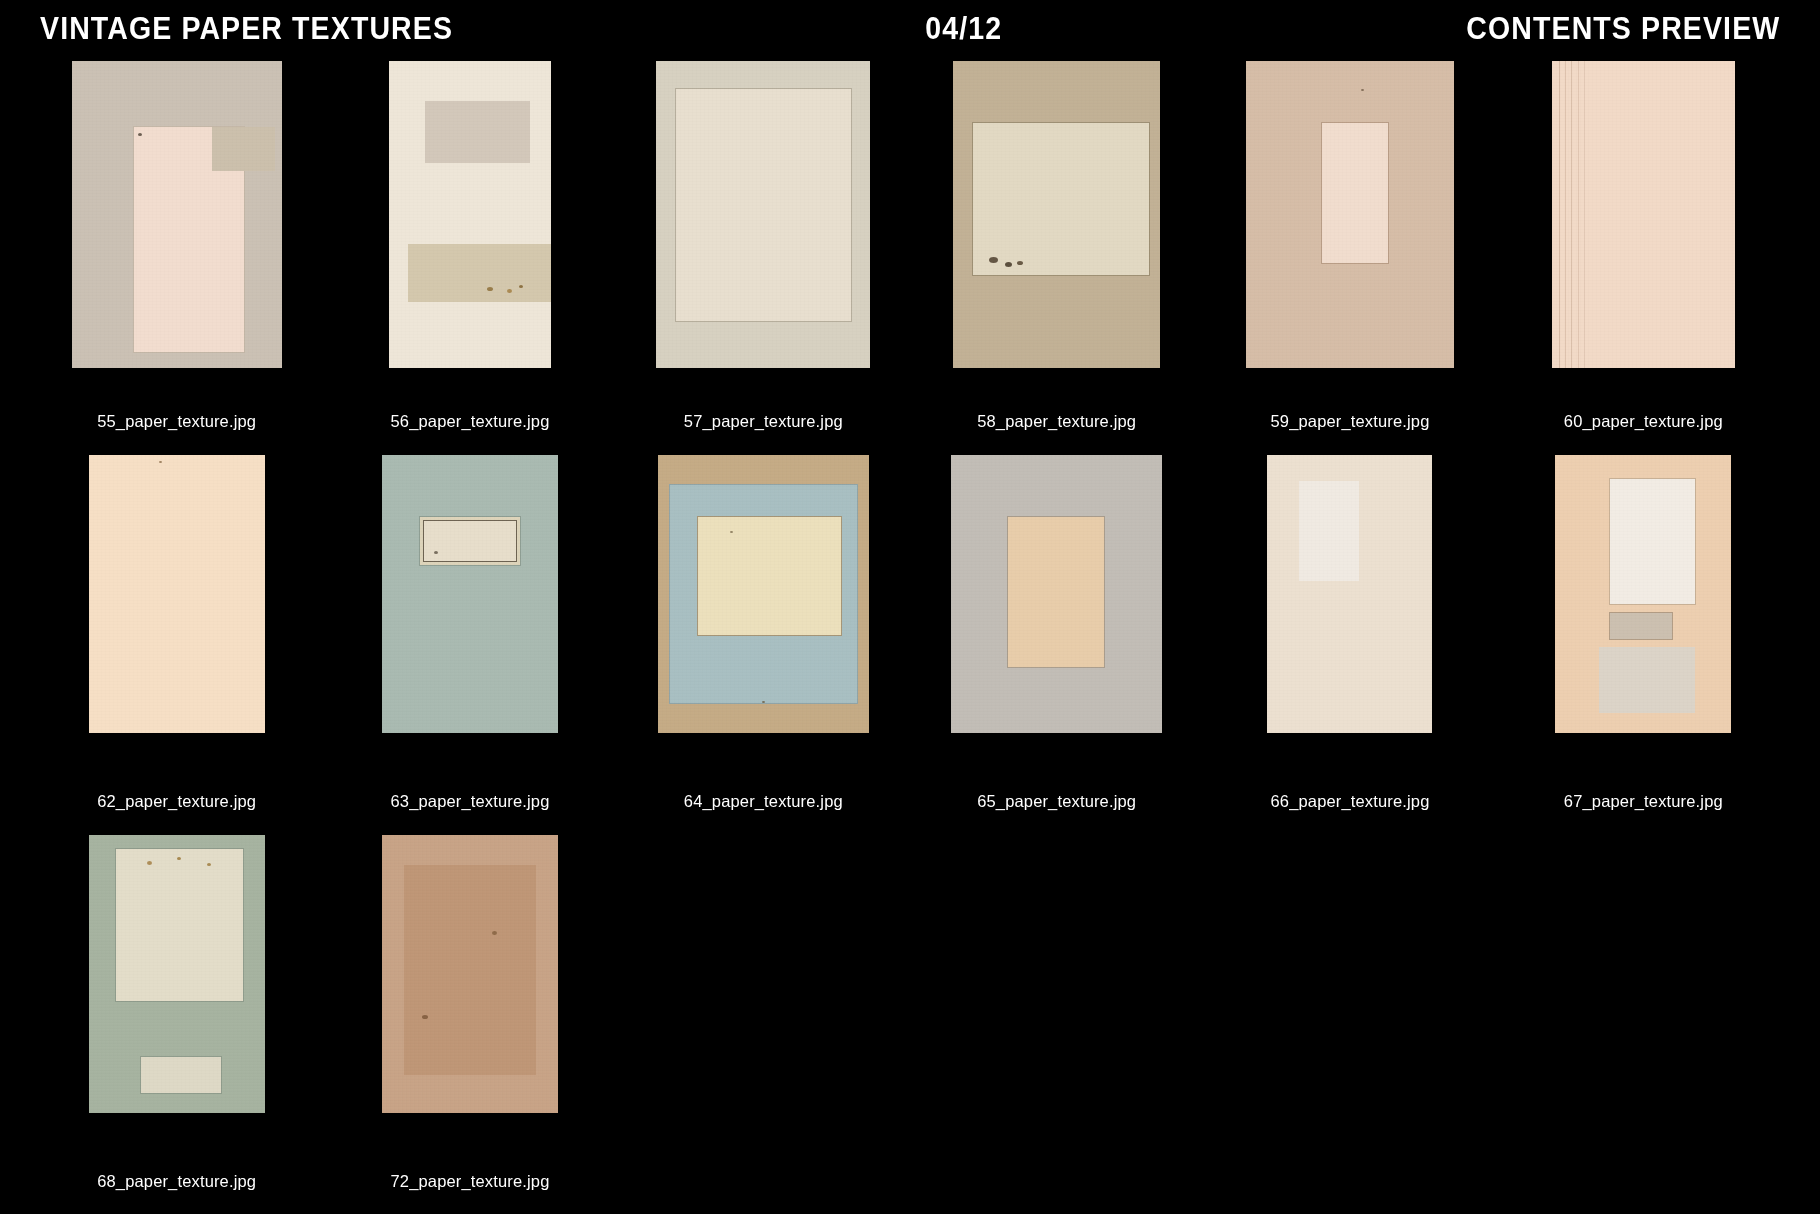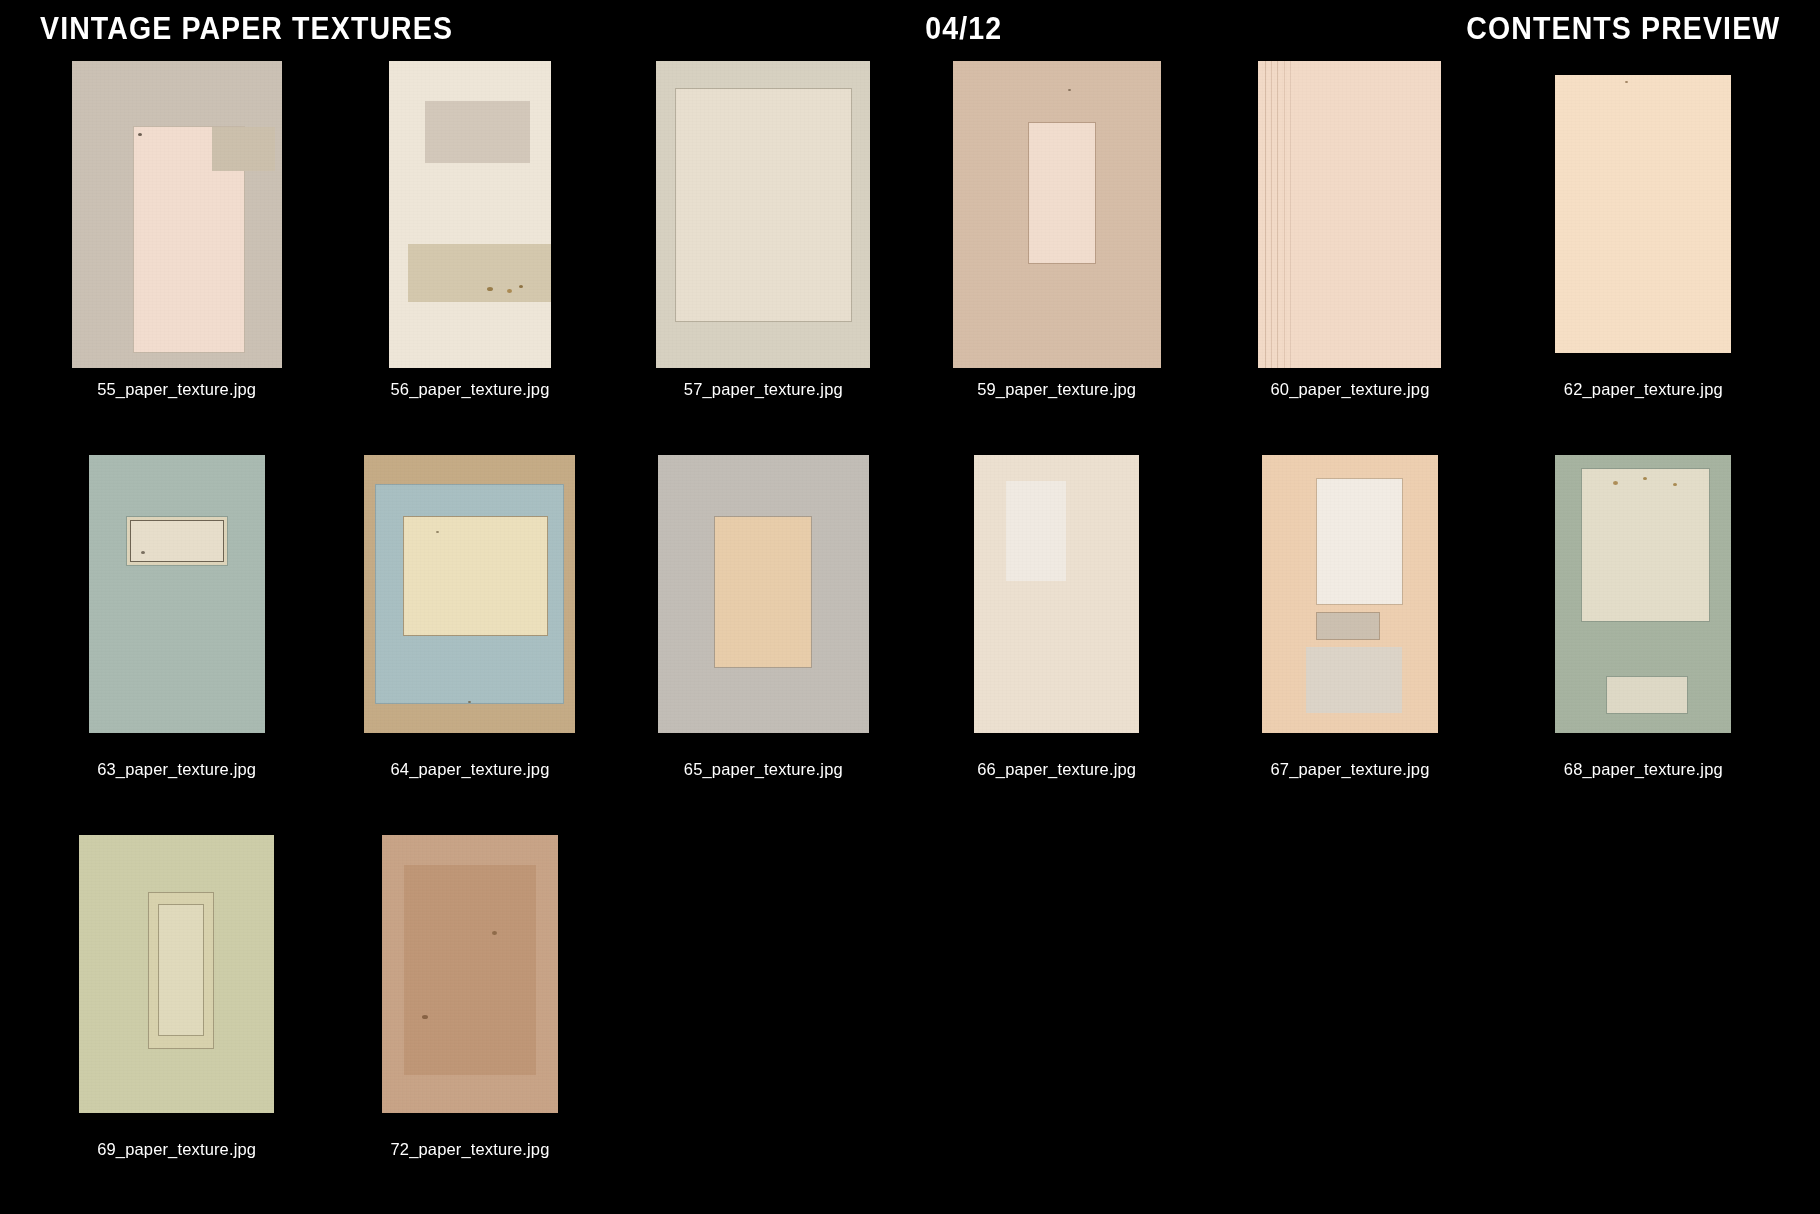"55_paper_texture.jpg" .cell { gap: none -> 32px }
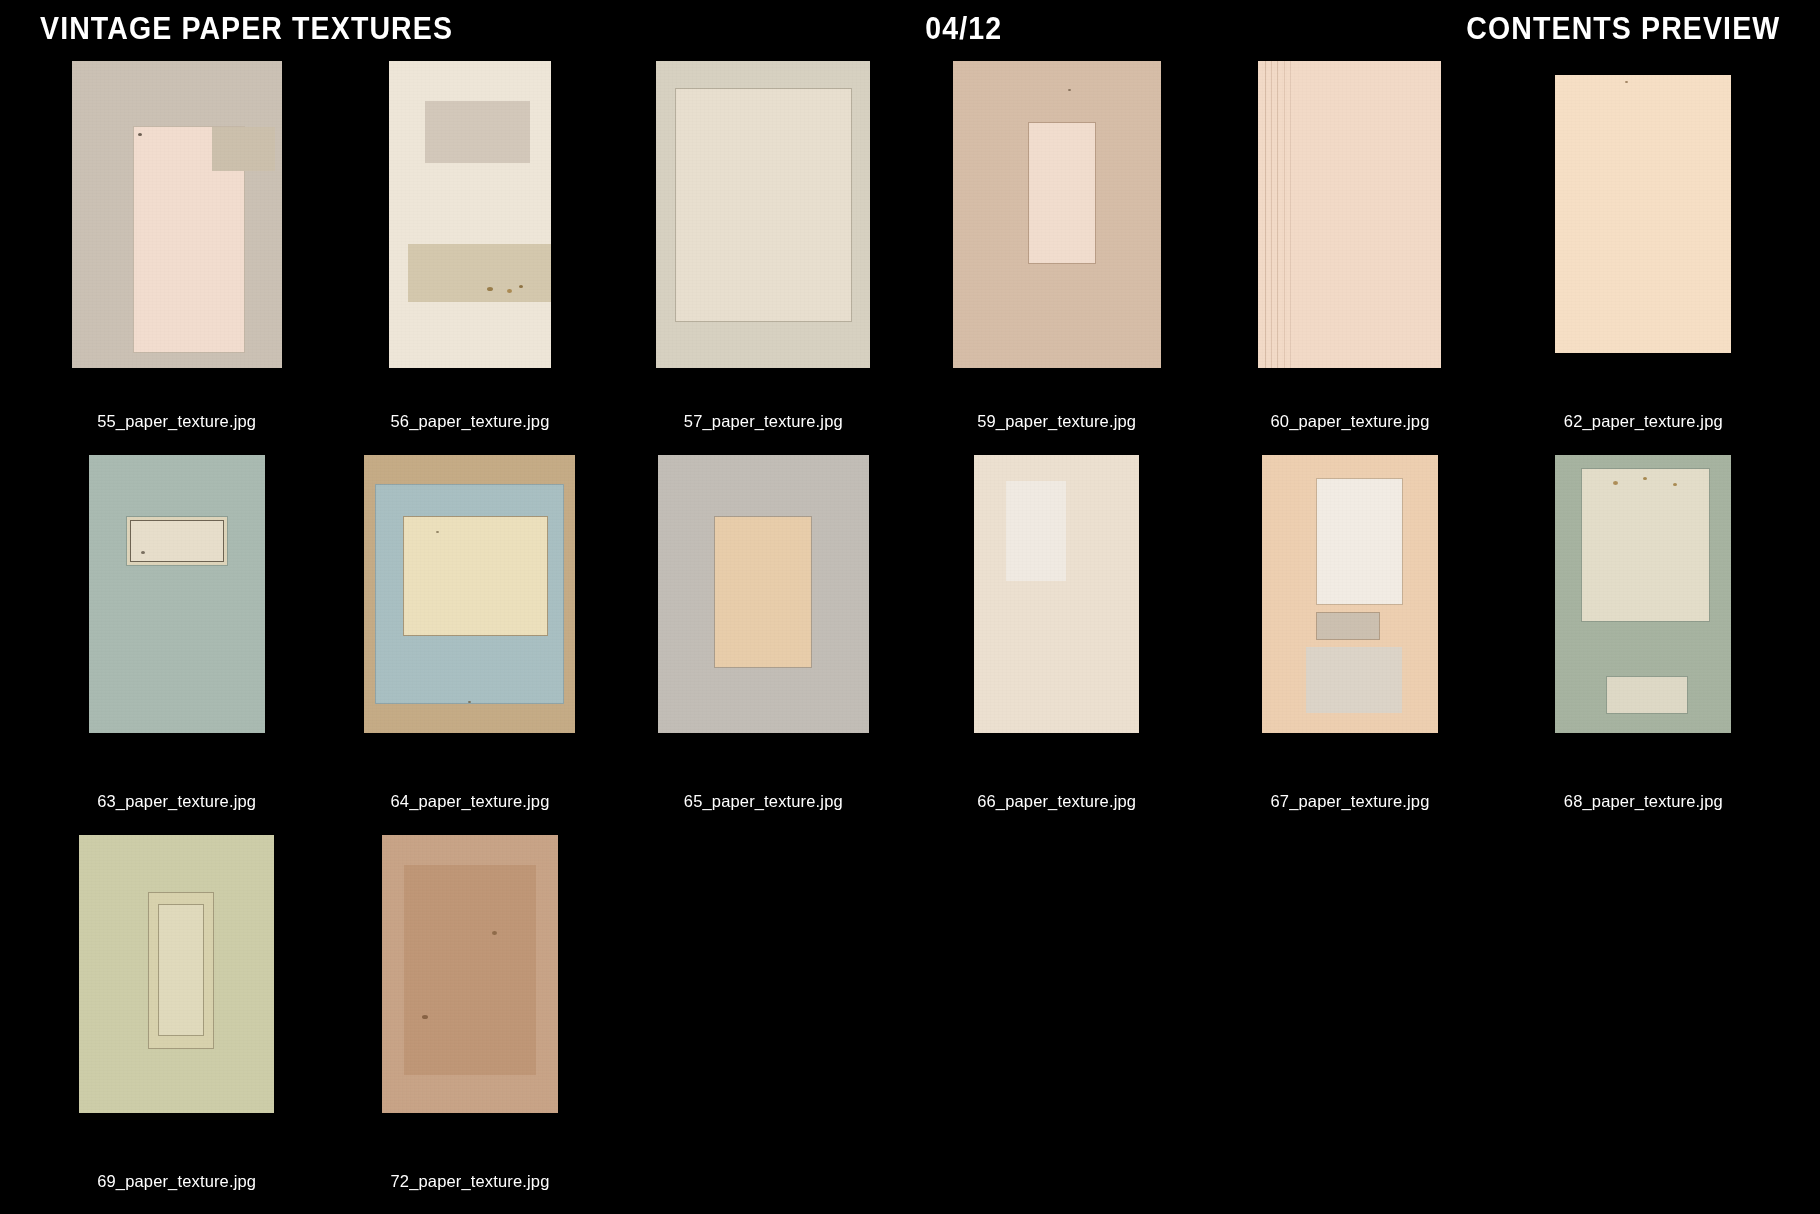"58_paper_texture.jpg" div.cell { html: none -> <div> <div> <div> <div></div> <div></div> <div></div> <div></div> </div> </div> <div>58_paper_texture.jpg</div> </div> }
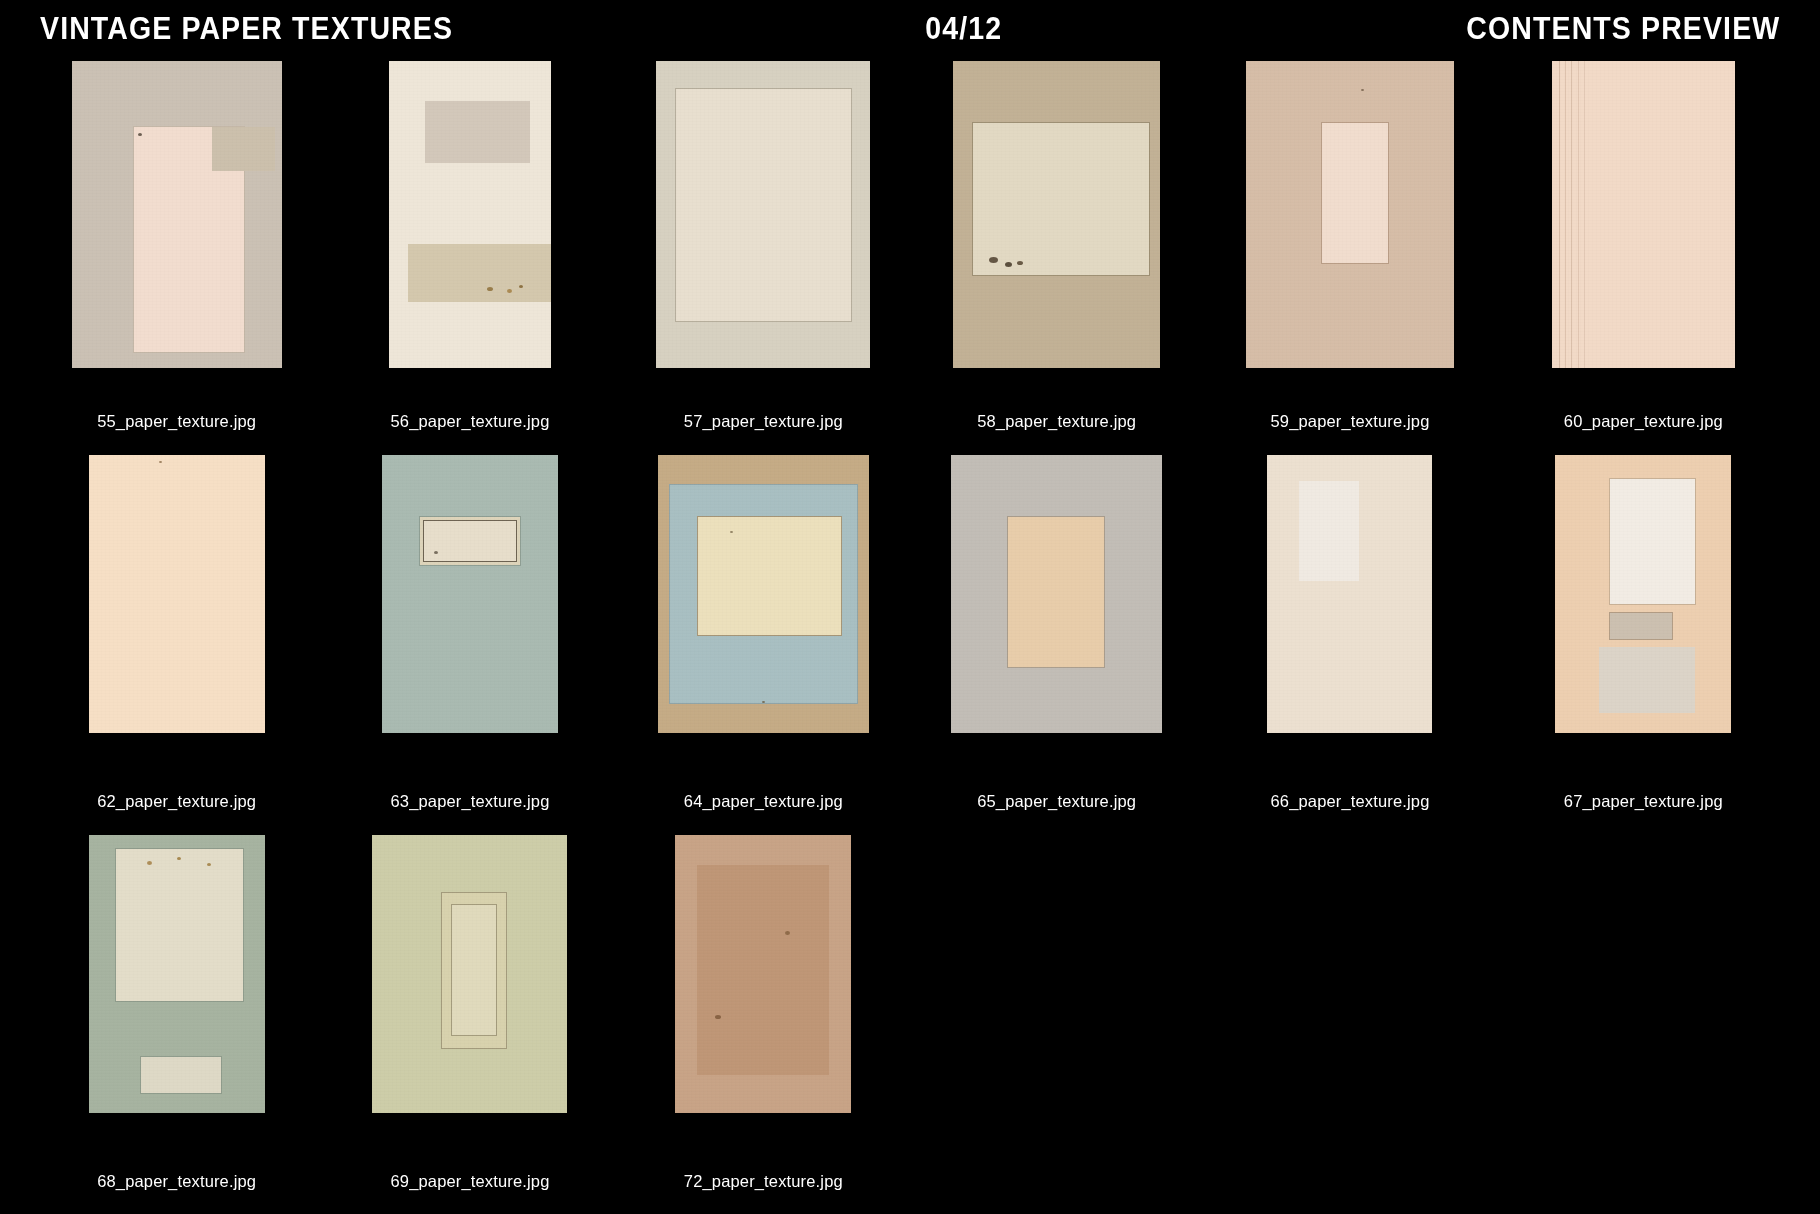"69_paper_texture.jpg" div.cell { html: <div> <div> <div> <div></div> <div></div> </div> </div> <div>69_paper_texture.jpg</div> </div> -> none }
